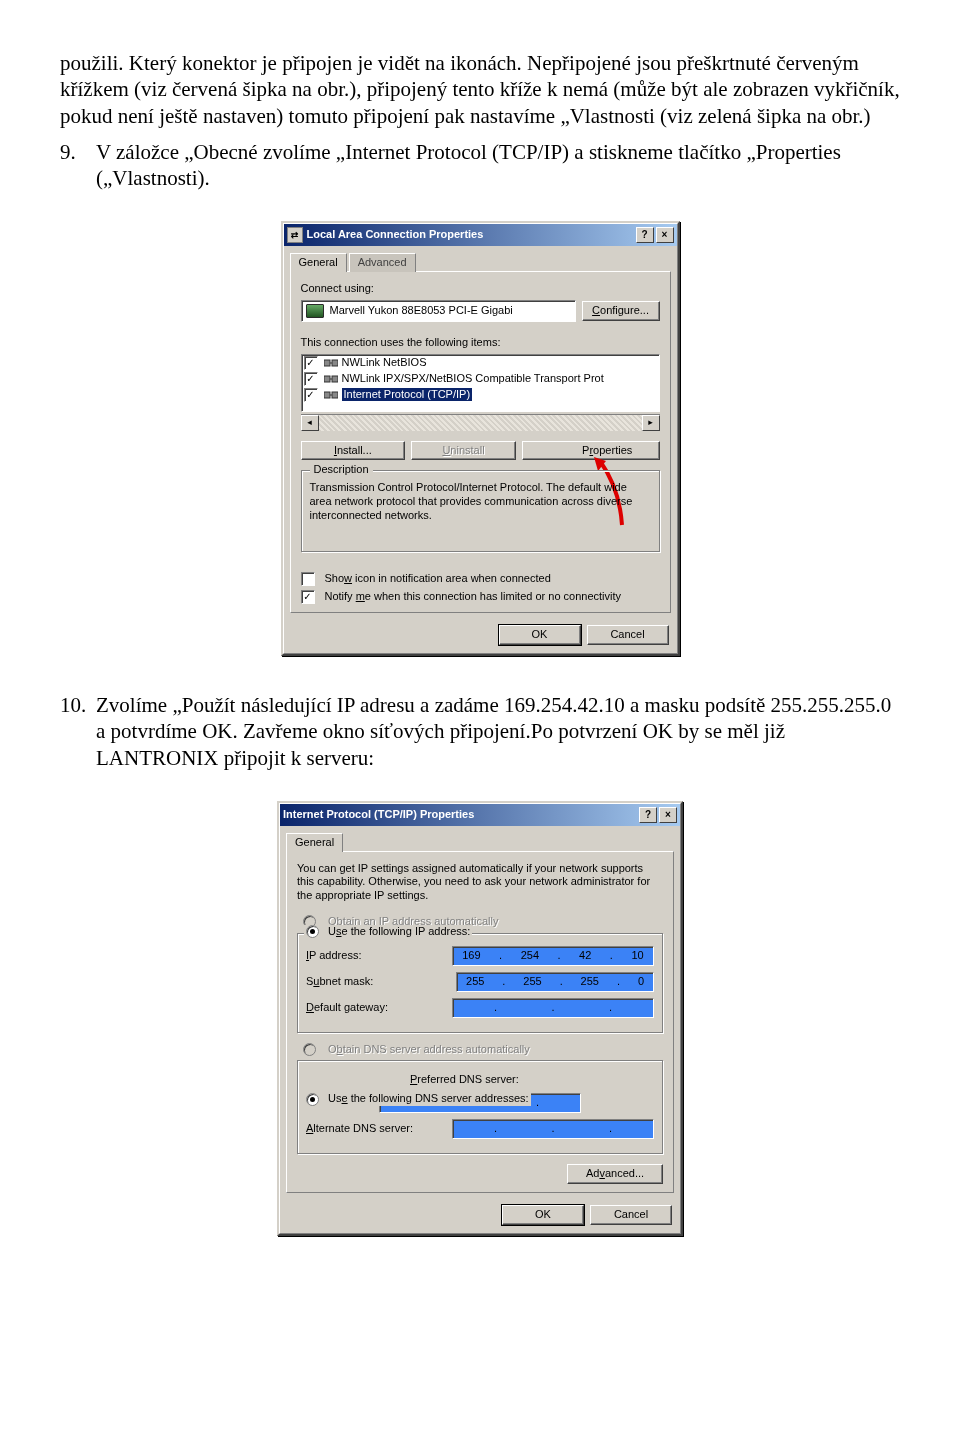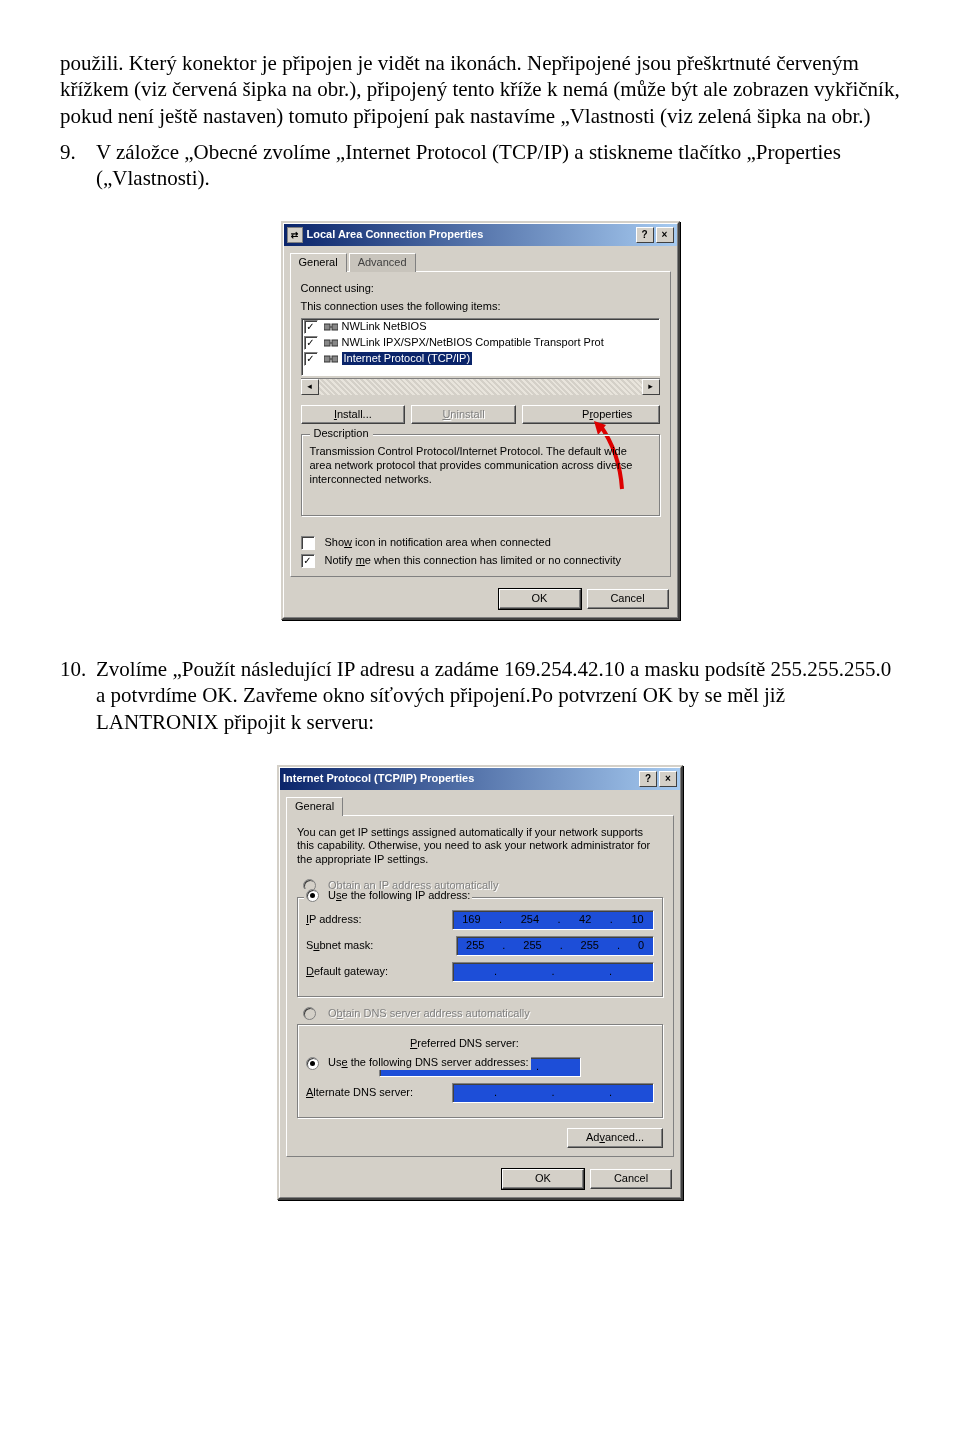"Marvell Yukon 88E8053 PCI-E Gigabi" div.row { html: none -> <div> <div> <span></span> <span>Marvell Yukon 88E8053 PCI-E Gigabi</span> </div> <div><span>C</span><span>onfigure...</span></div> </div> }
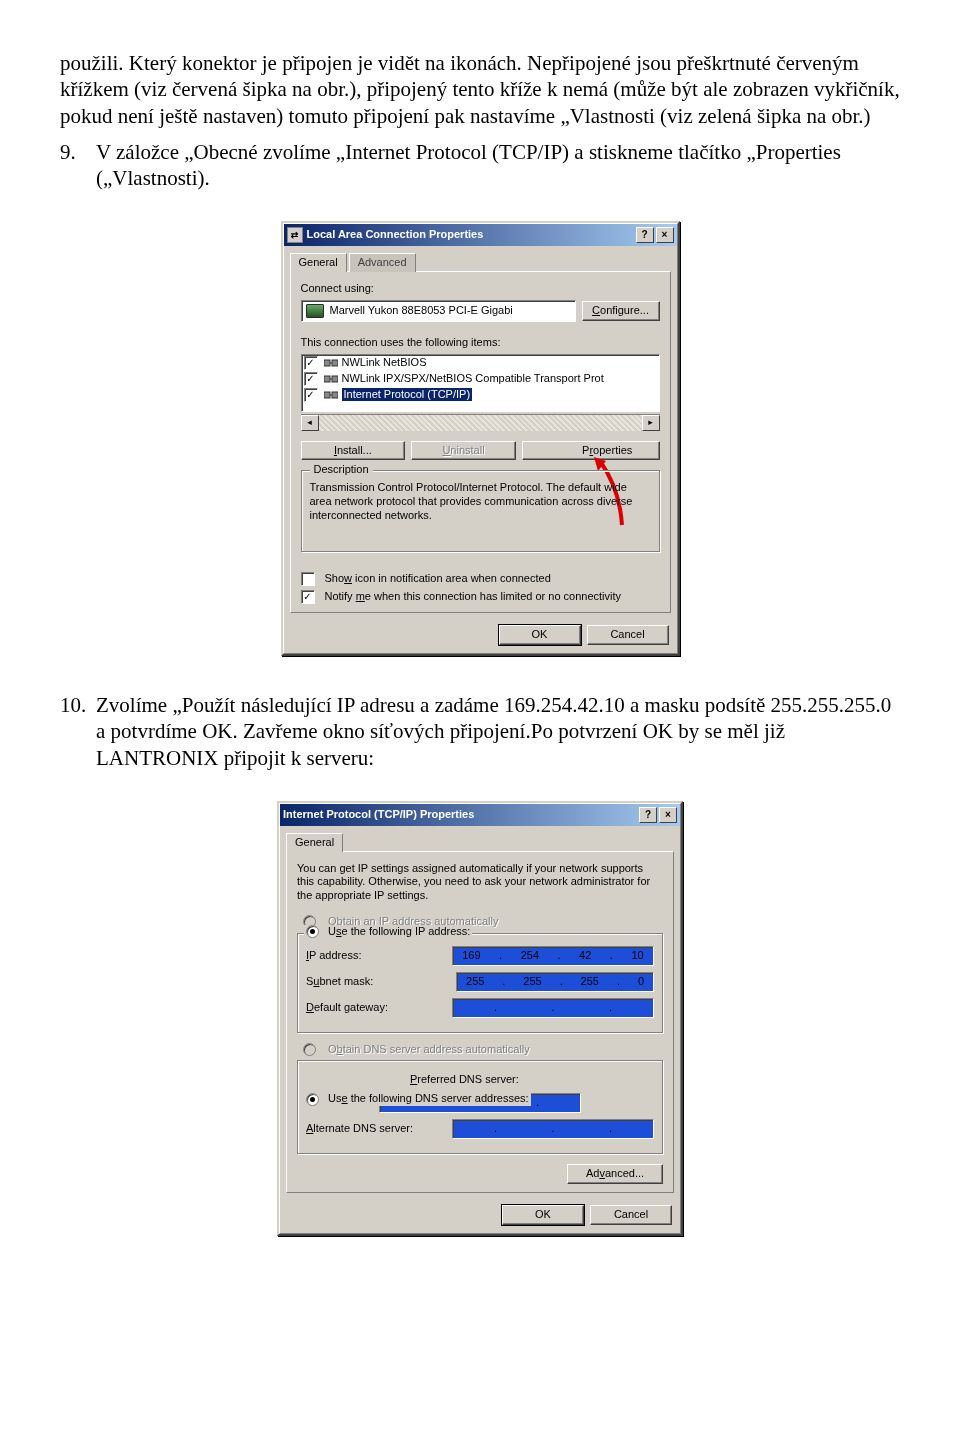"169" .ipcell { background: #1d4ed8 -> #3b82f6 }
